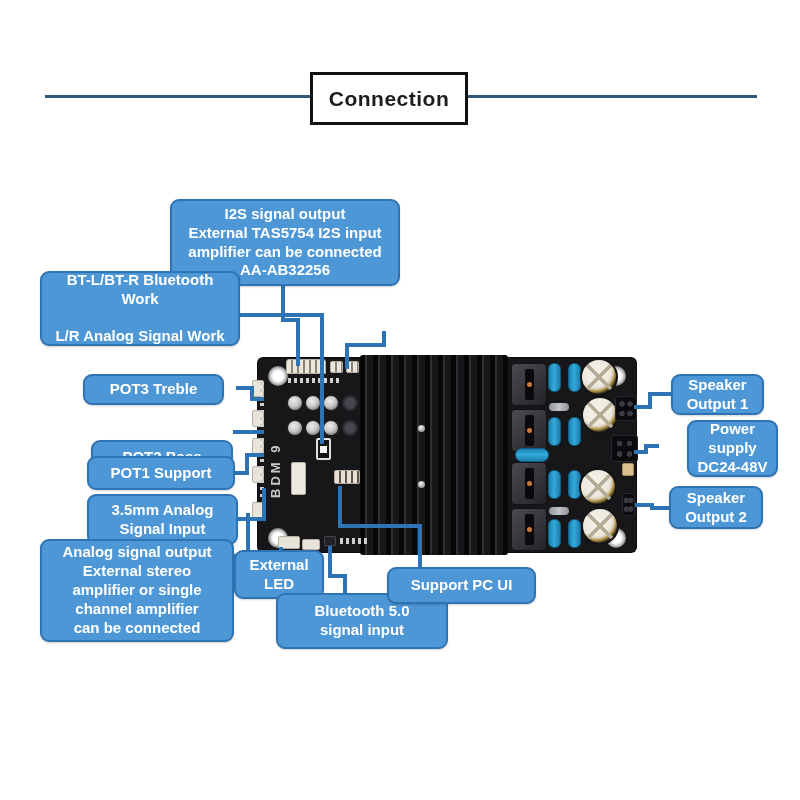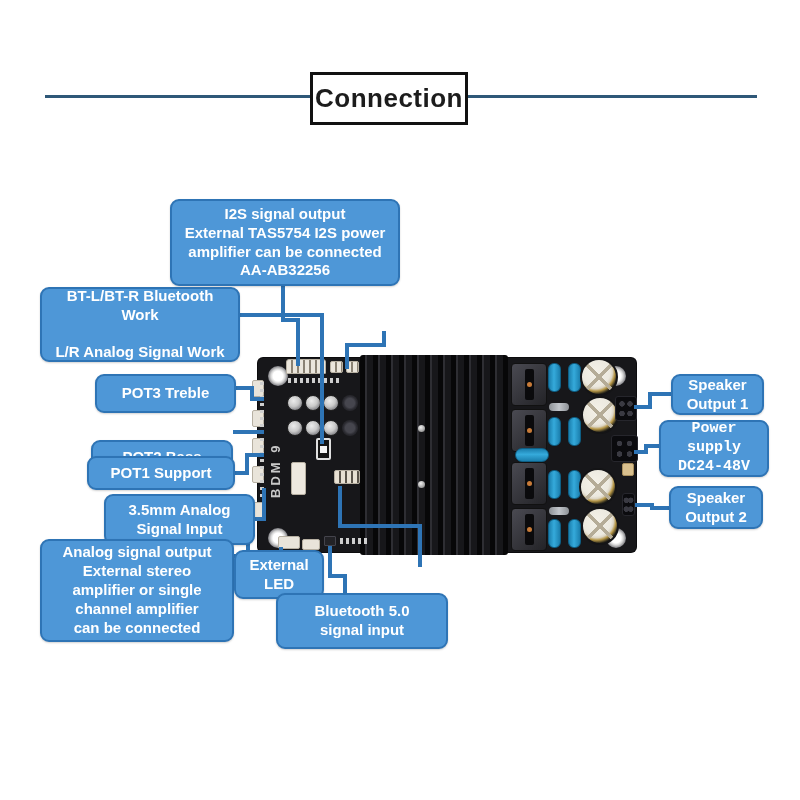"Connection" #title-box span { font-size: 26px -> 21px }
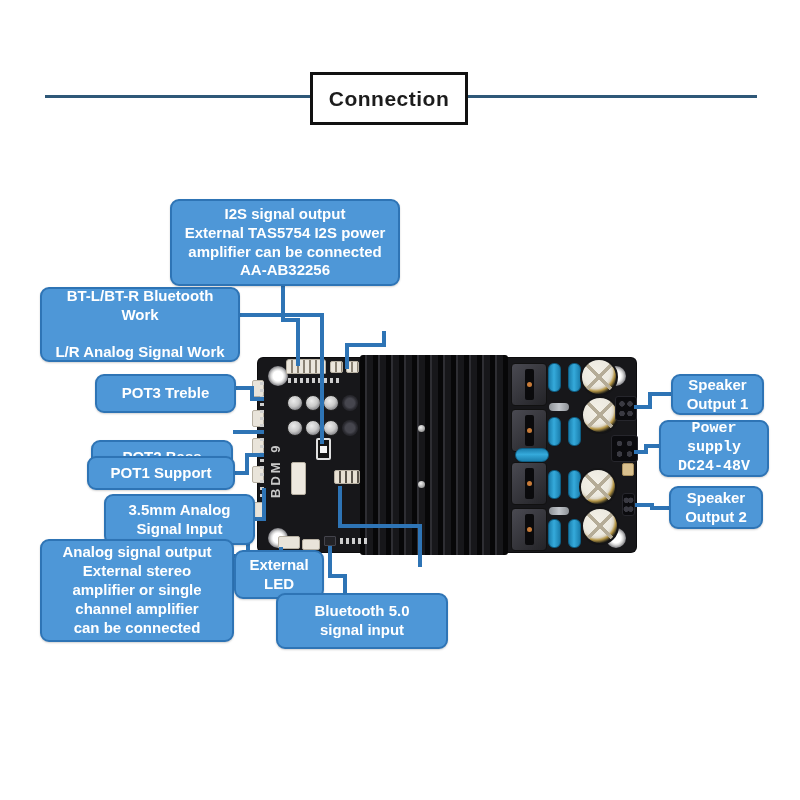"I2S signal output" div.callout { text: power -> input }
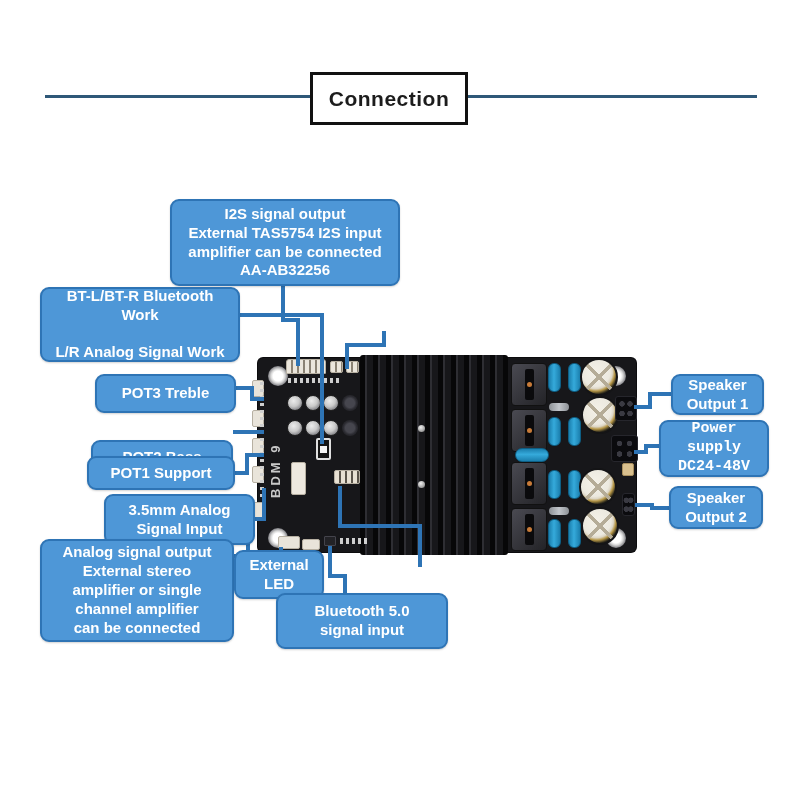"BT-L/BT-R Bluetooth Work" #co-btwork { top: 287px -> 271px }
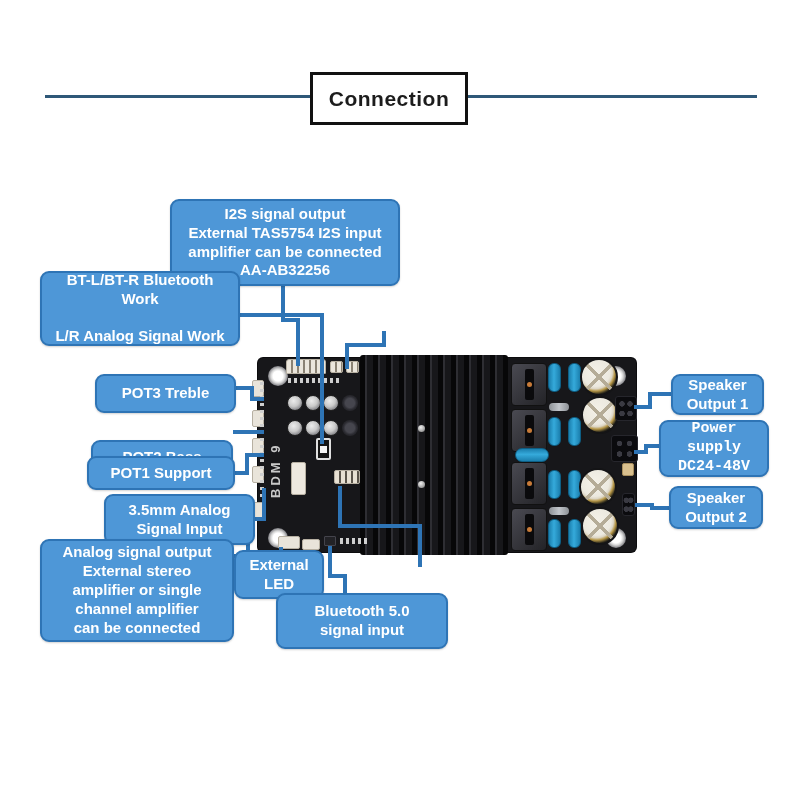"POT3 Treble" #co-pot3 { height: 39px -> 31px; left: 95px -> 83px }
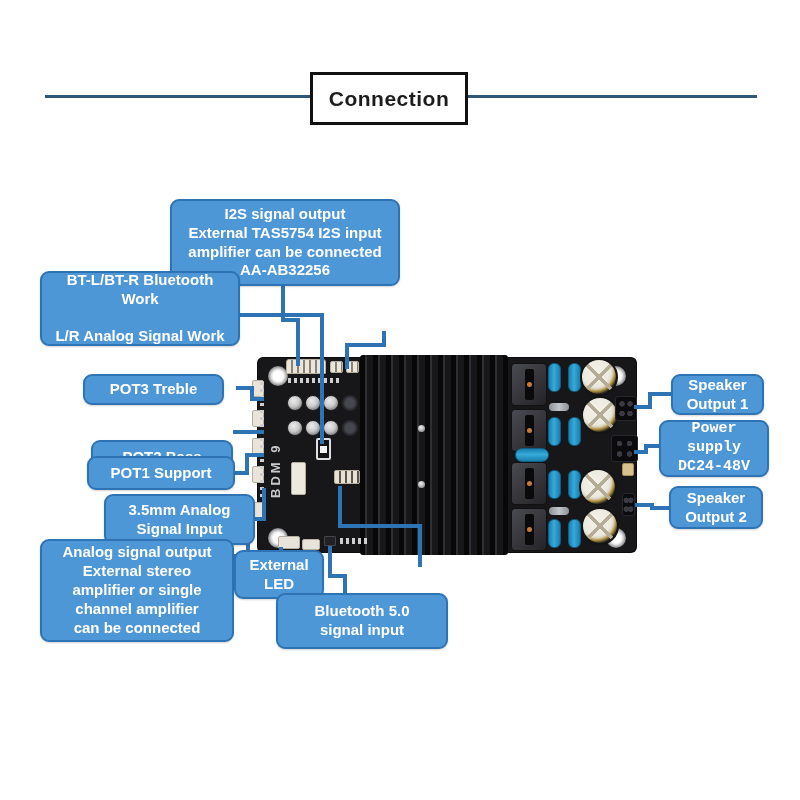"Power" #co-power { font-family: Liberation Mono, monospace -> none; left: 659px -> 687px; width: 110px -> 91px }
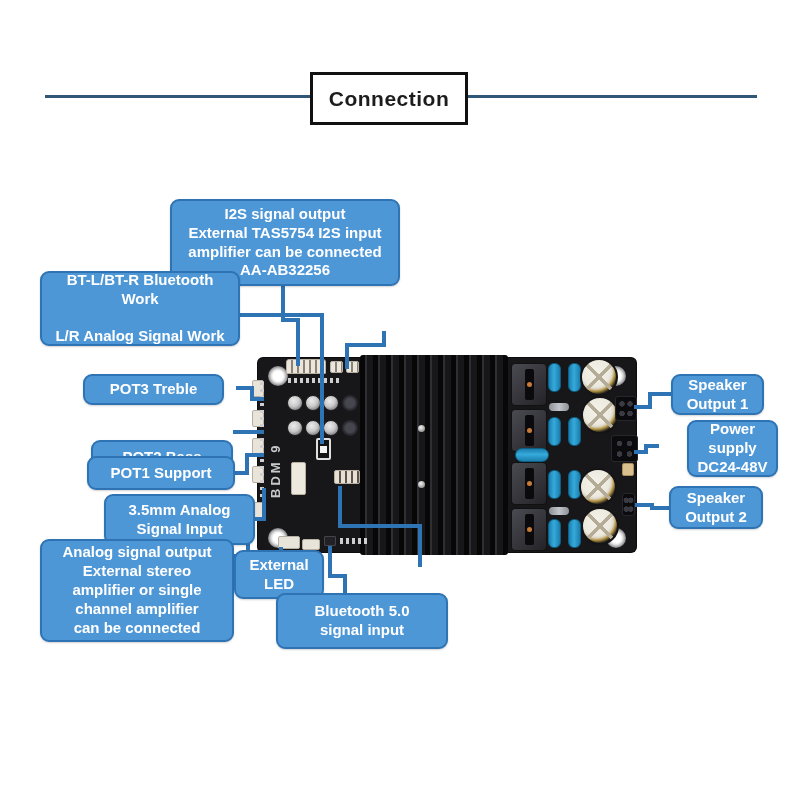"3.5mm Analog" #co-analogin { margin-left: 17px -> none }
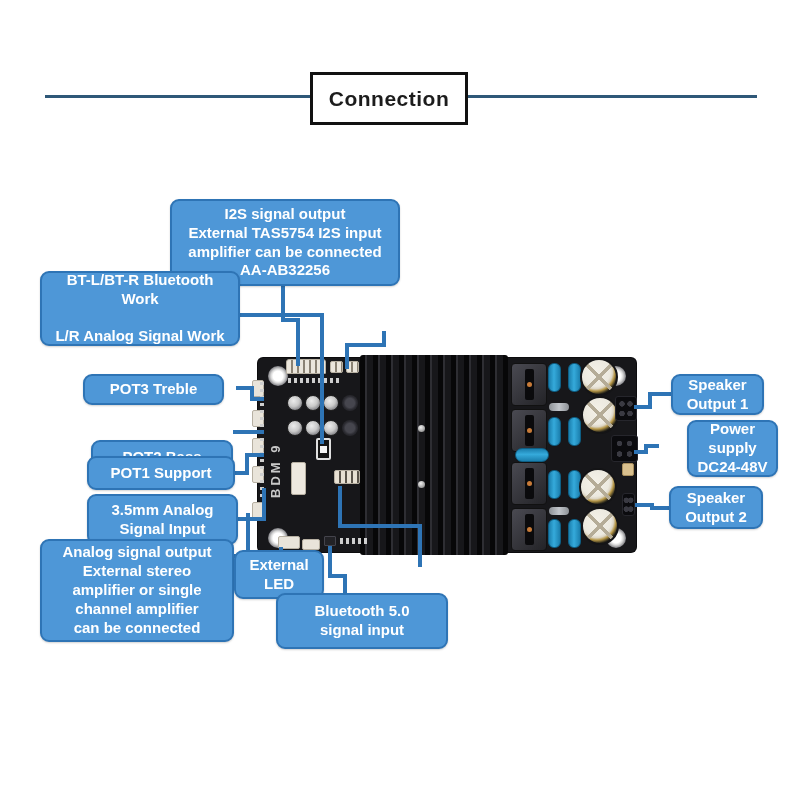"Support PC UI" div.callout { html: none -> <div>Support PC UI</div> }
